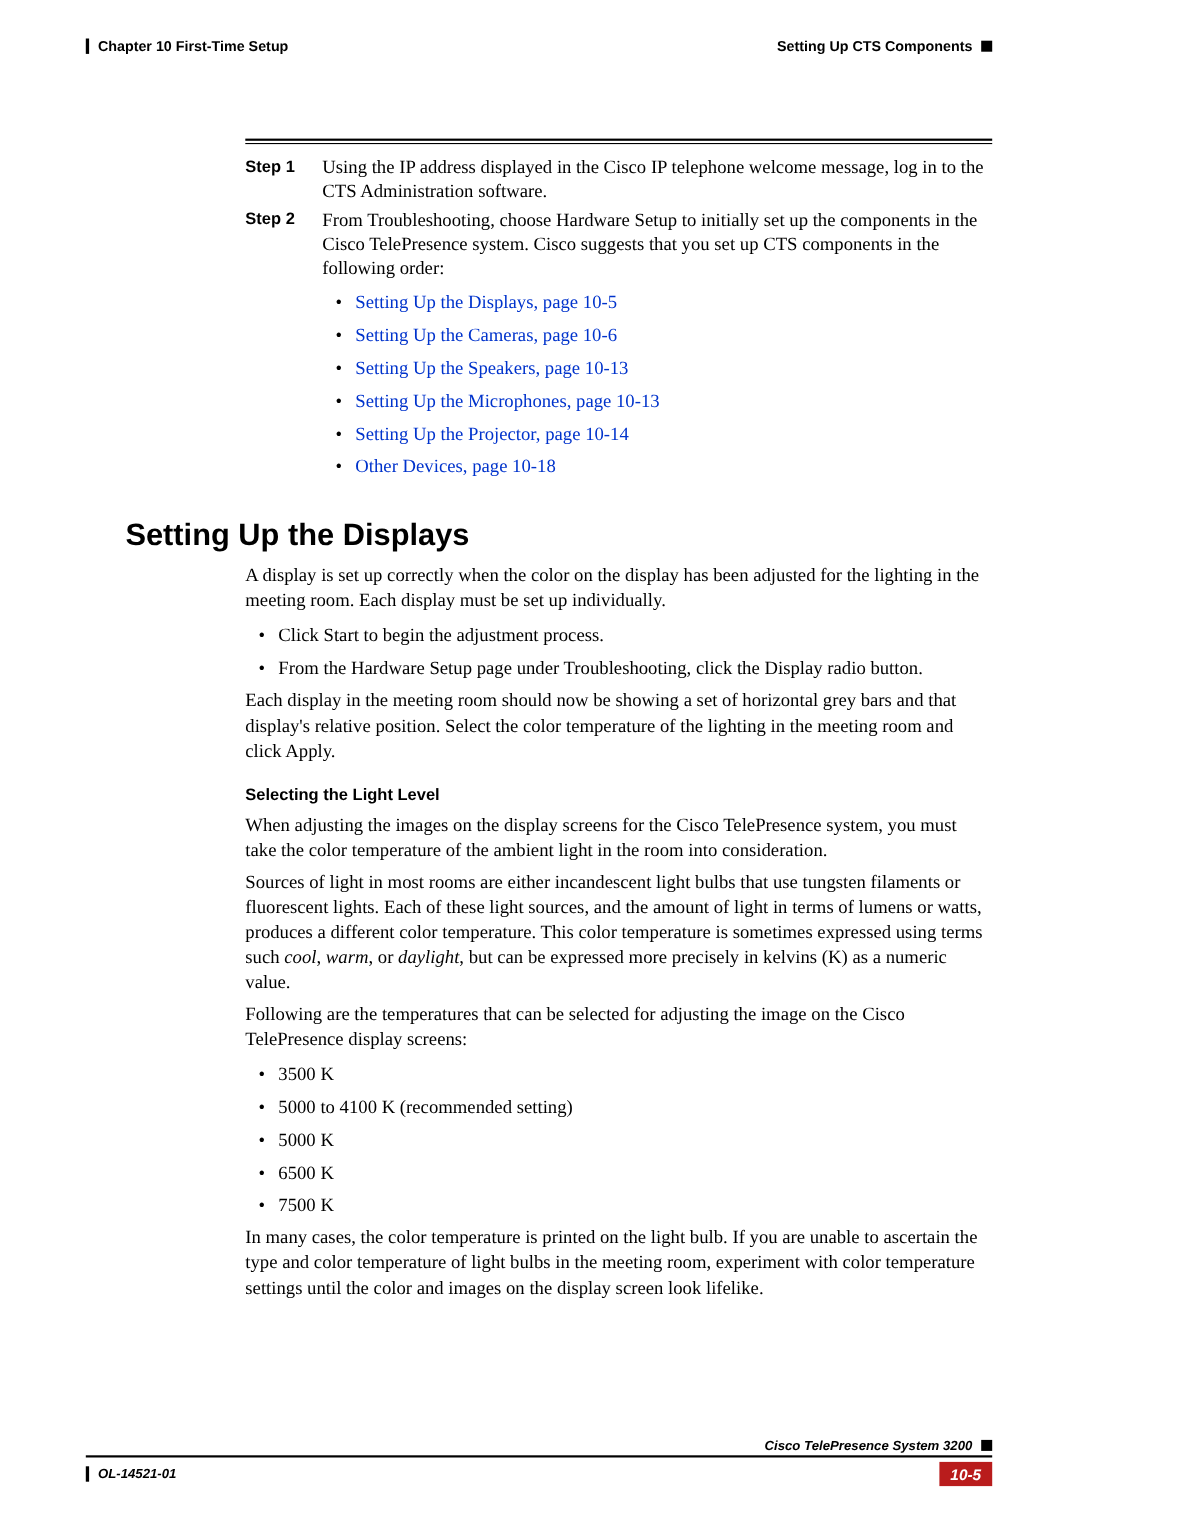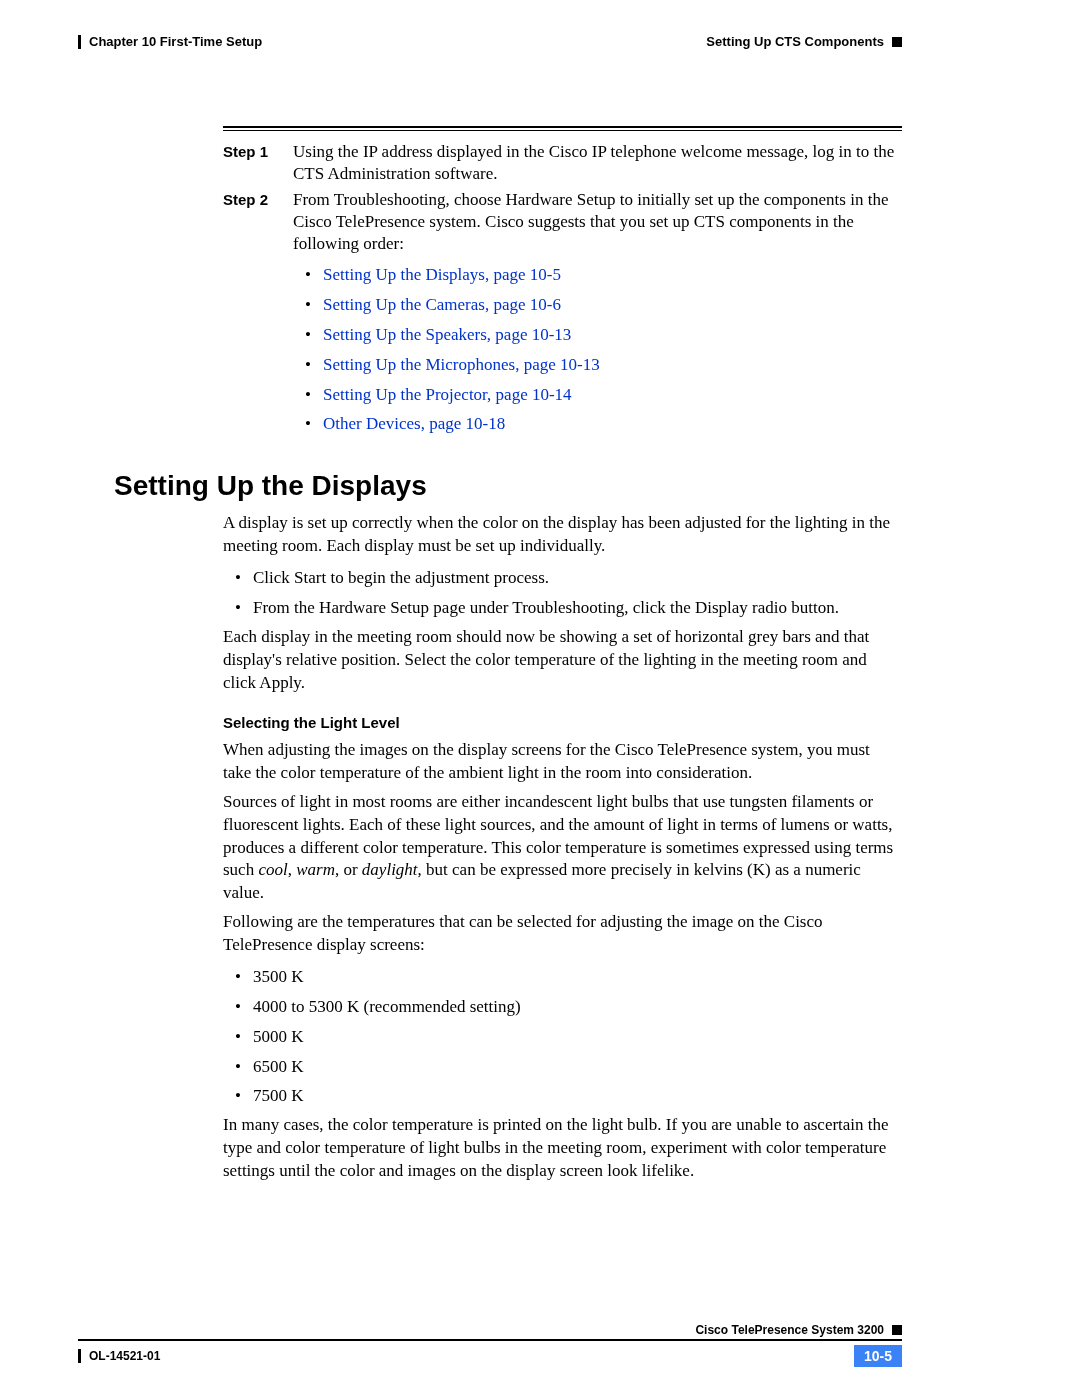"4000 to 5300 K (recommended" li { text: 4000 to 5300 -> 5000 to 4100 }
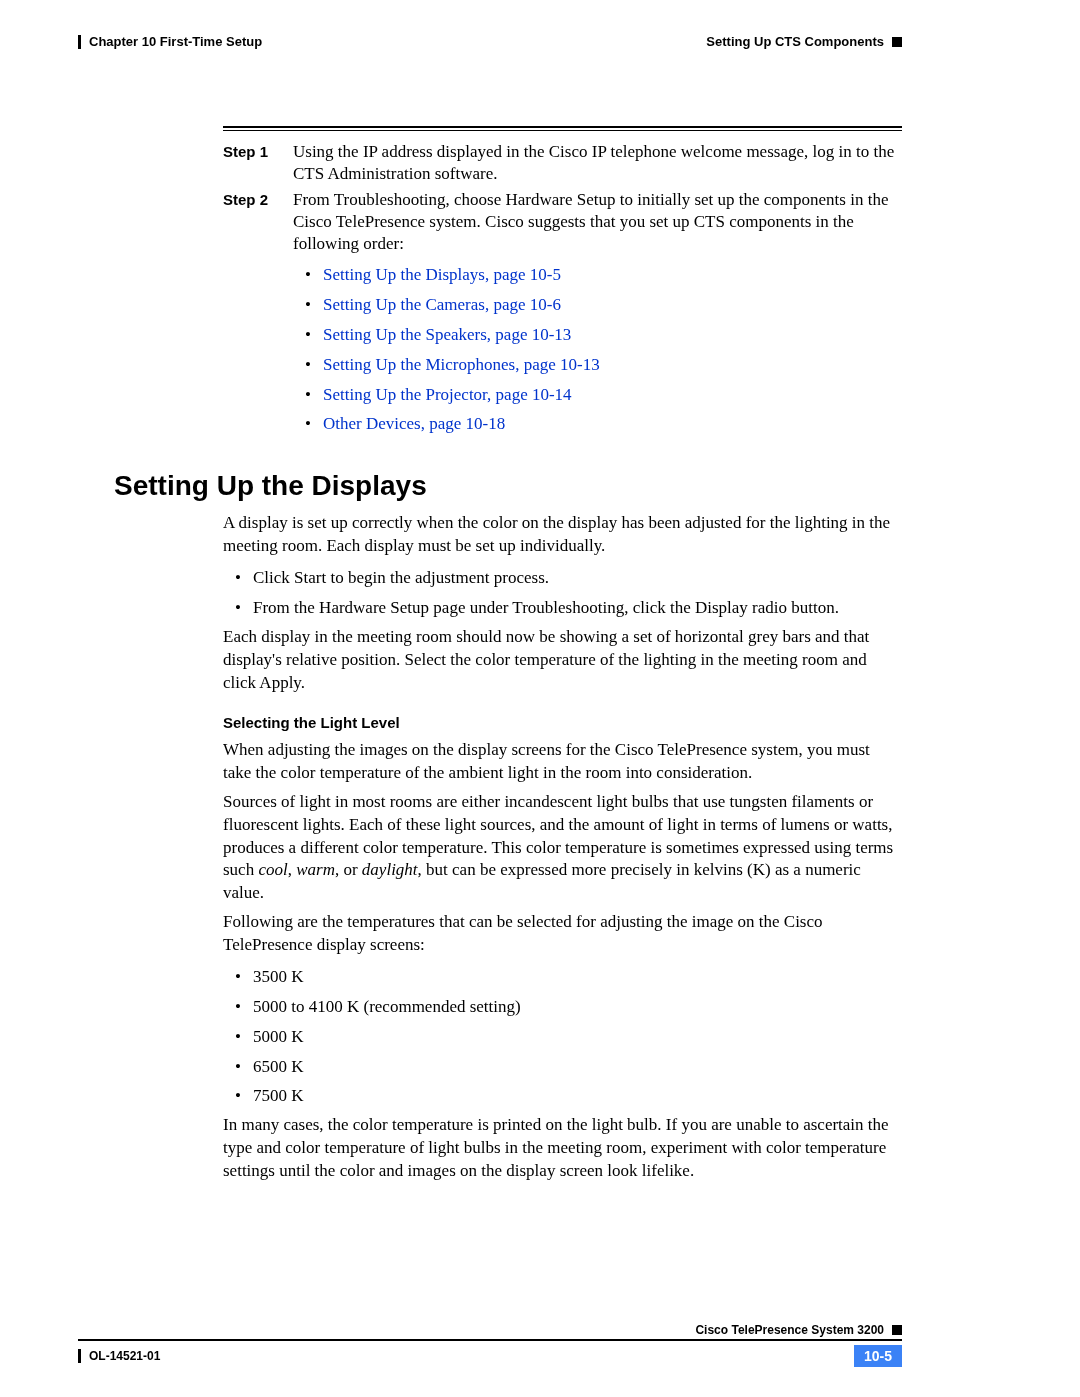"Cisco TelePresence System 3200" .footer { bottom: 30px -> 46px; font-style: none -> italic }
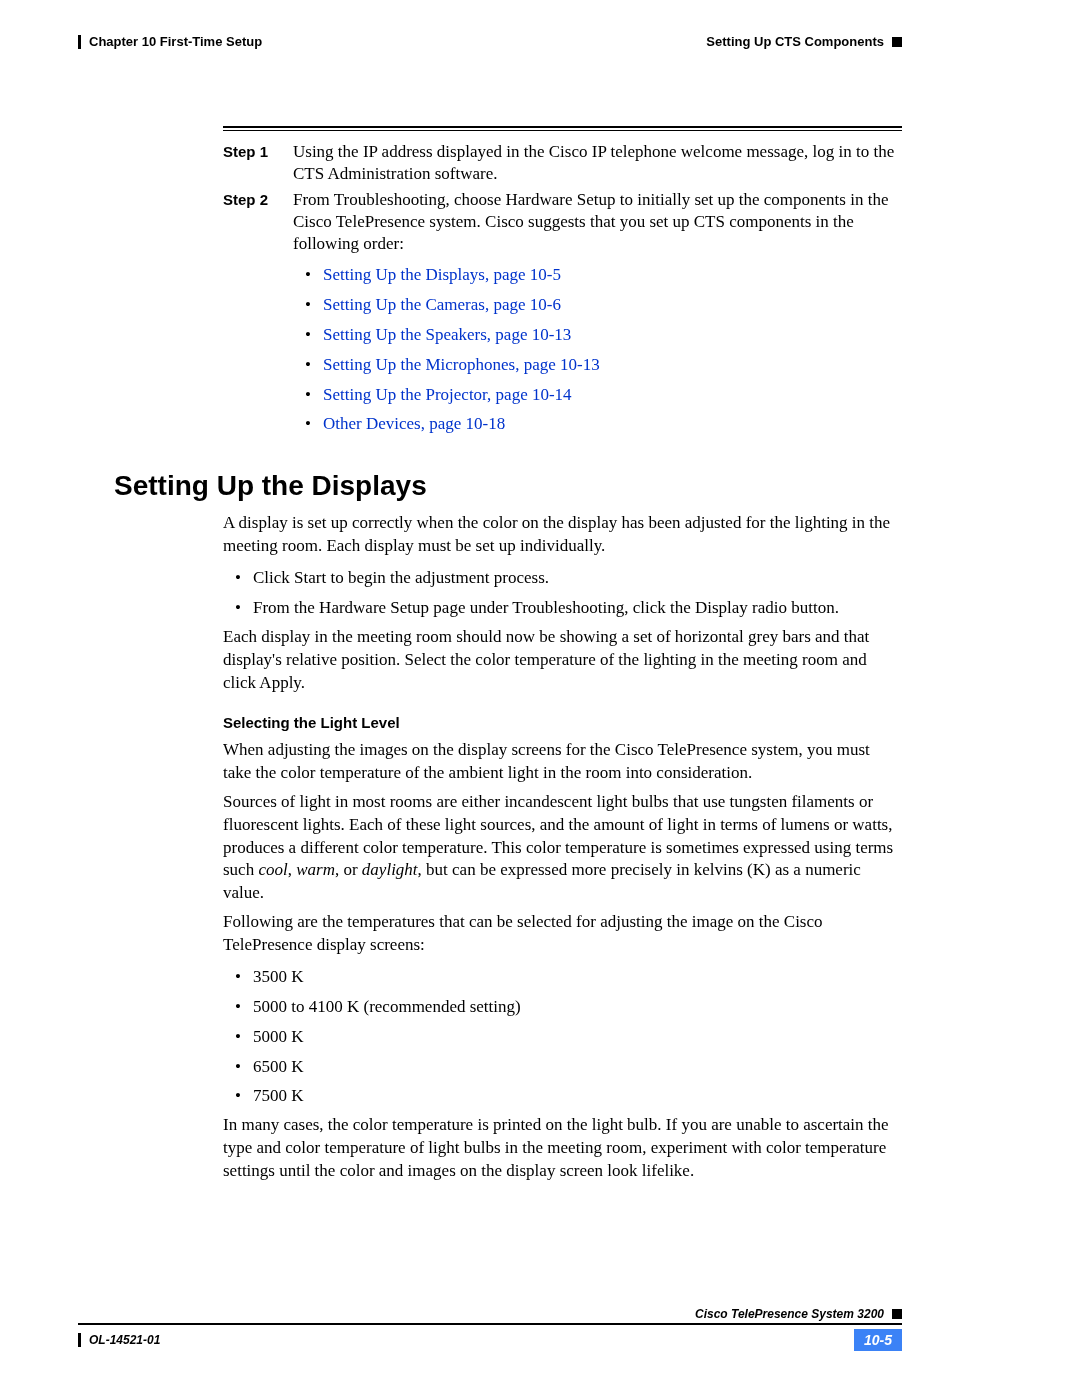"10-5" .page-badge { background: #3b82f6 -> #b91c1c }
